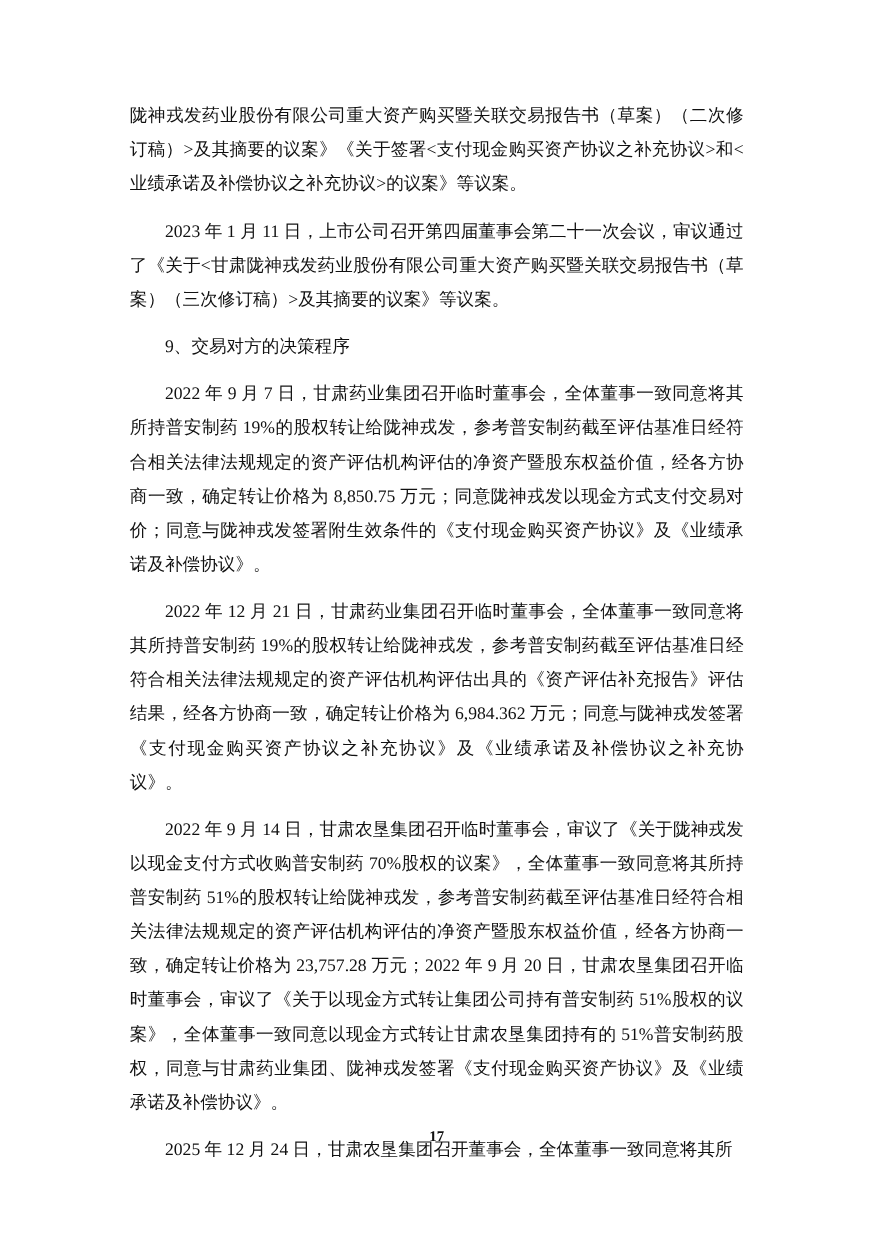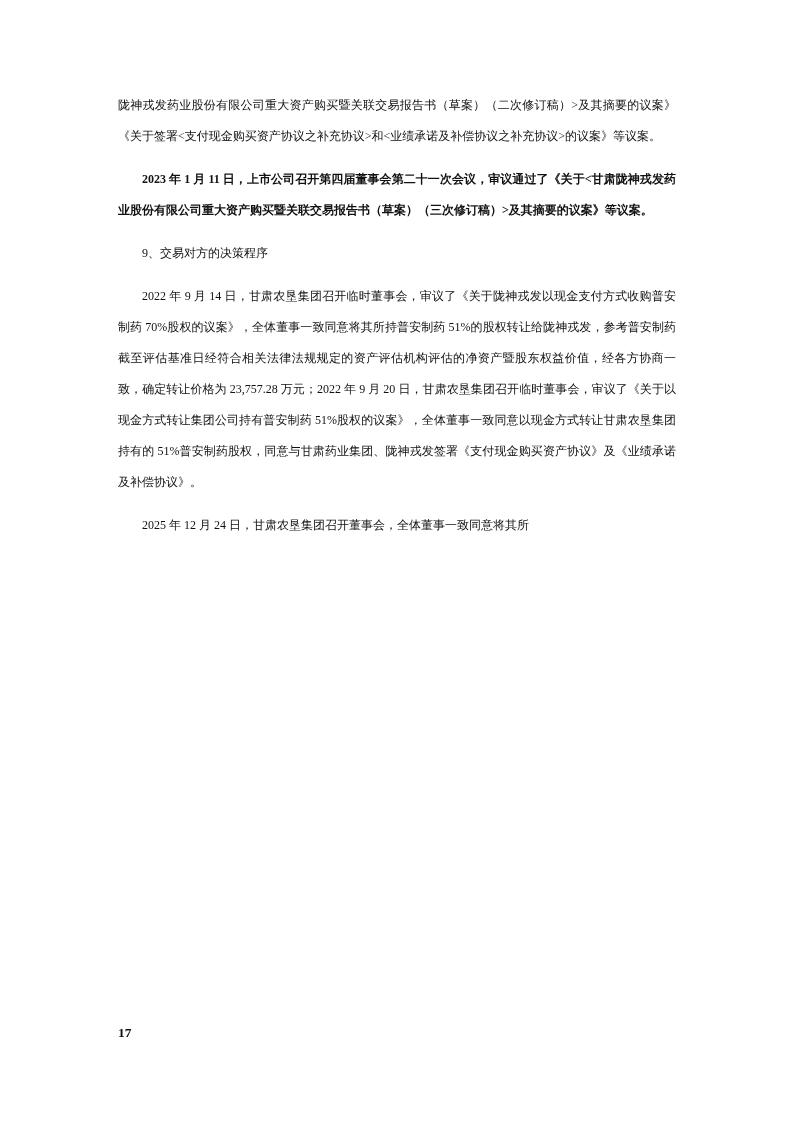"陇神戎发药业股份有限公司重大资产购买暨关联交易报告书（草案）（二次修订稿）>及其" .para { font-size: 12px -> 16px }
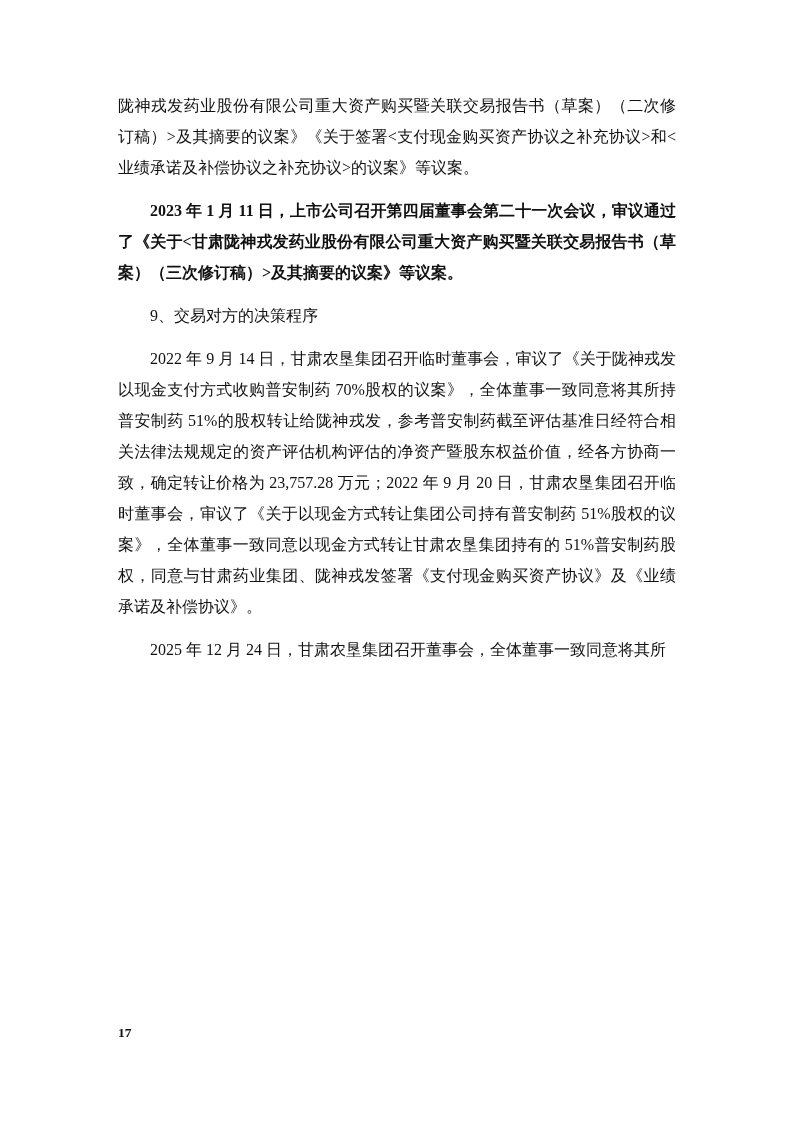"2023 年 1 月 11" .para.bold { font-weight: 700 -> 400 }
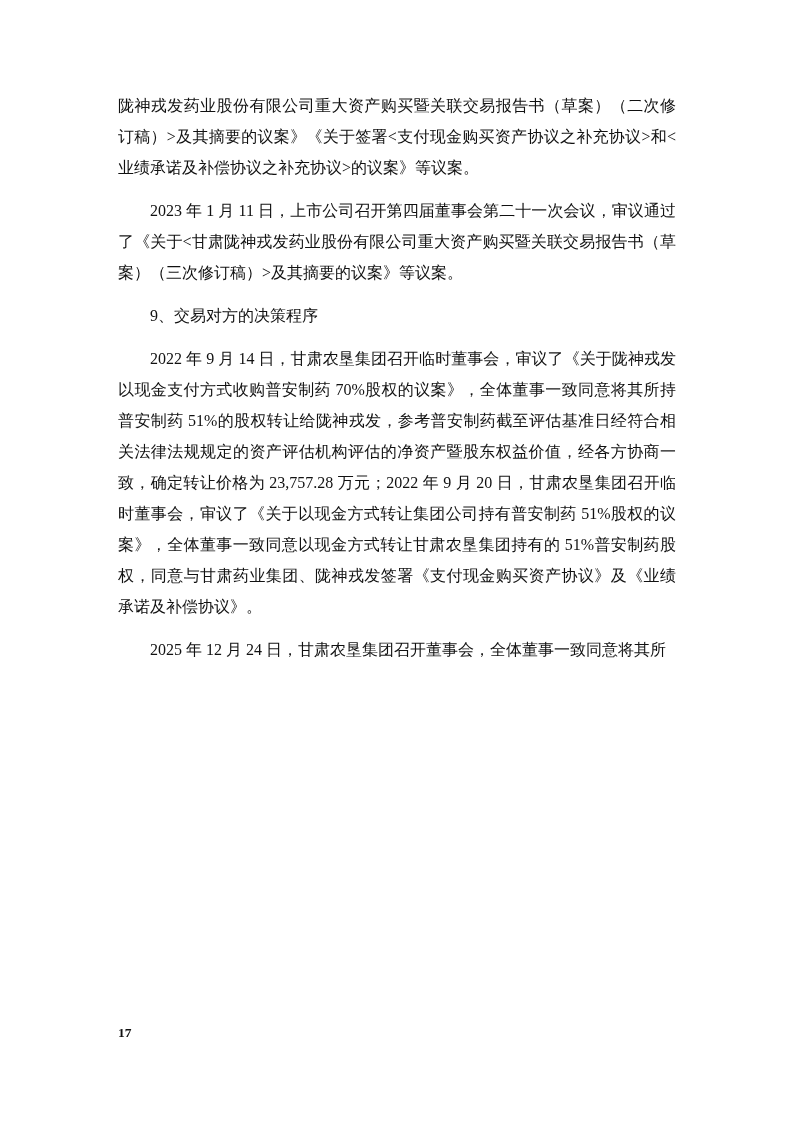"2022 年 9 月 7" p.para { html: none -> <p>2022 年 9 月 7 日，甘肃药业集团召开临时董事会，全体董事一致同意将其所持普安制药 19%的股权转让给陇神戎发，参考普安制药截至评估基准日经符合相关法律法规规定的资产评估机构评估的净资产暨股东权益价值，经各方协商一致，确定转让价格为 8,850.75 万元；同意陇神戎发以现金方式支付交易对价；同意与陇神戎发签署附生效条件的《支付现金购买资产协议》及《业绩承诺及补偿协议》。</p> }
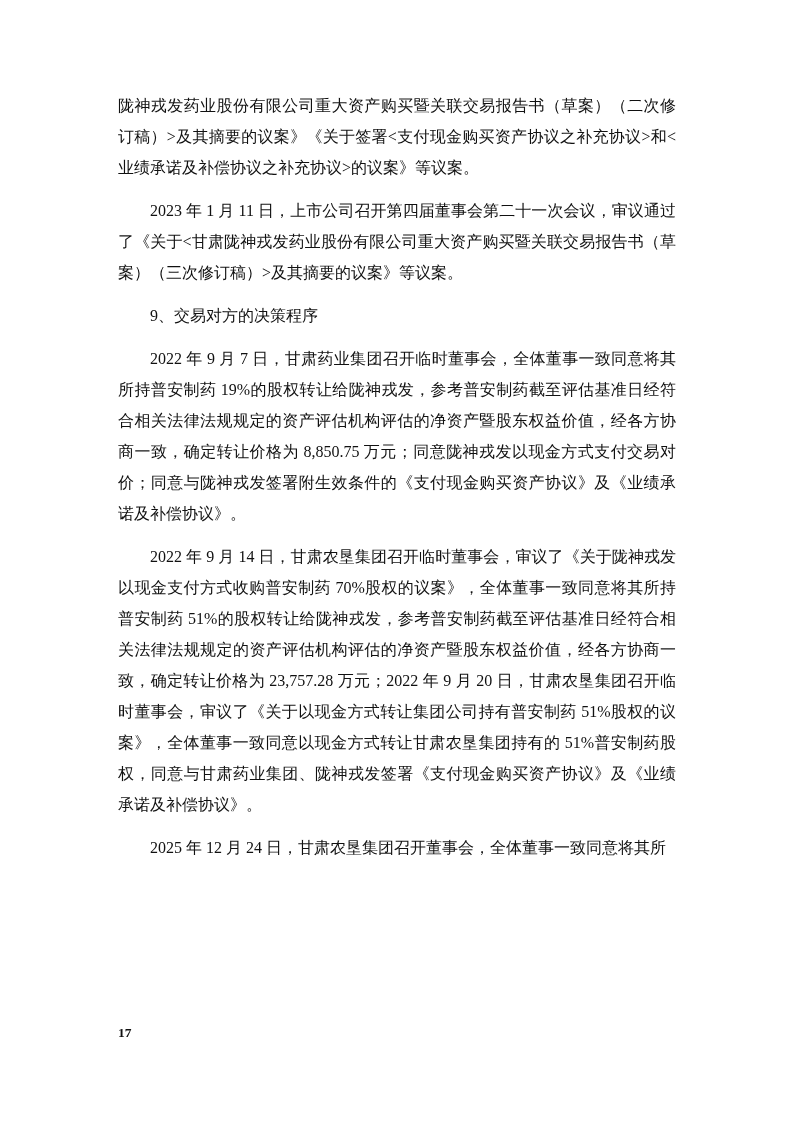"2022 年 12 月 21" p.para { html: none -> <p>2022 年 12 月 21 日，甘肃药业集团召开临时董事会，全体董事一致同意将其所持普安制药 19%的股权转让给陇神戎发，参考普安制药截至评估基准日经符合相关法律法规规定的资产评估机构评估出具的《资产评估补充报告》评估结果，经各方协商一致，确定转让价格为 6,984.362 万元；同意与陇神戎发签署《支付现金购买资产协议之补充协议》及《业绩承诺及补偿协议之补充协议》。</p> }
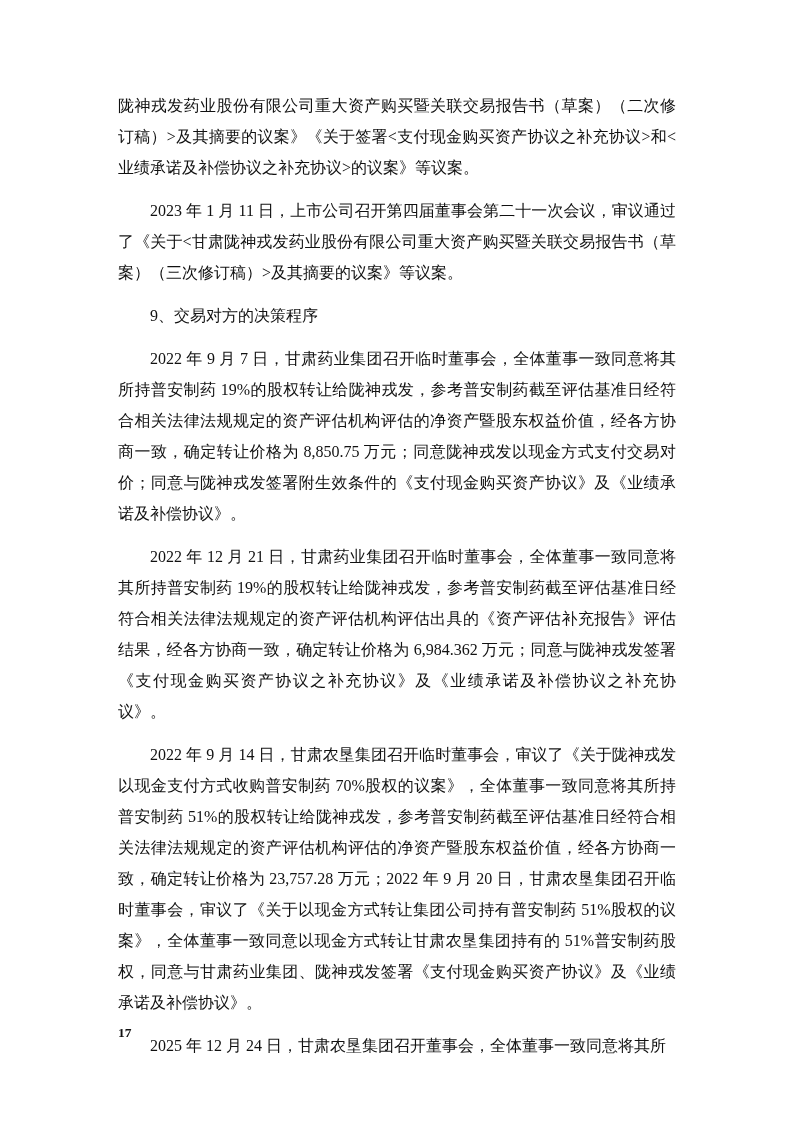"17" .page-number { text-align: left -> center }
